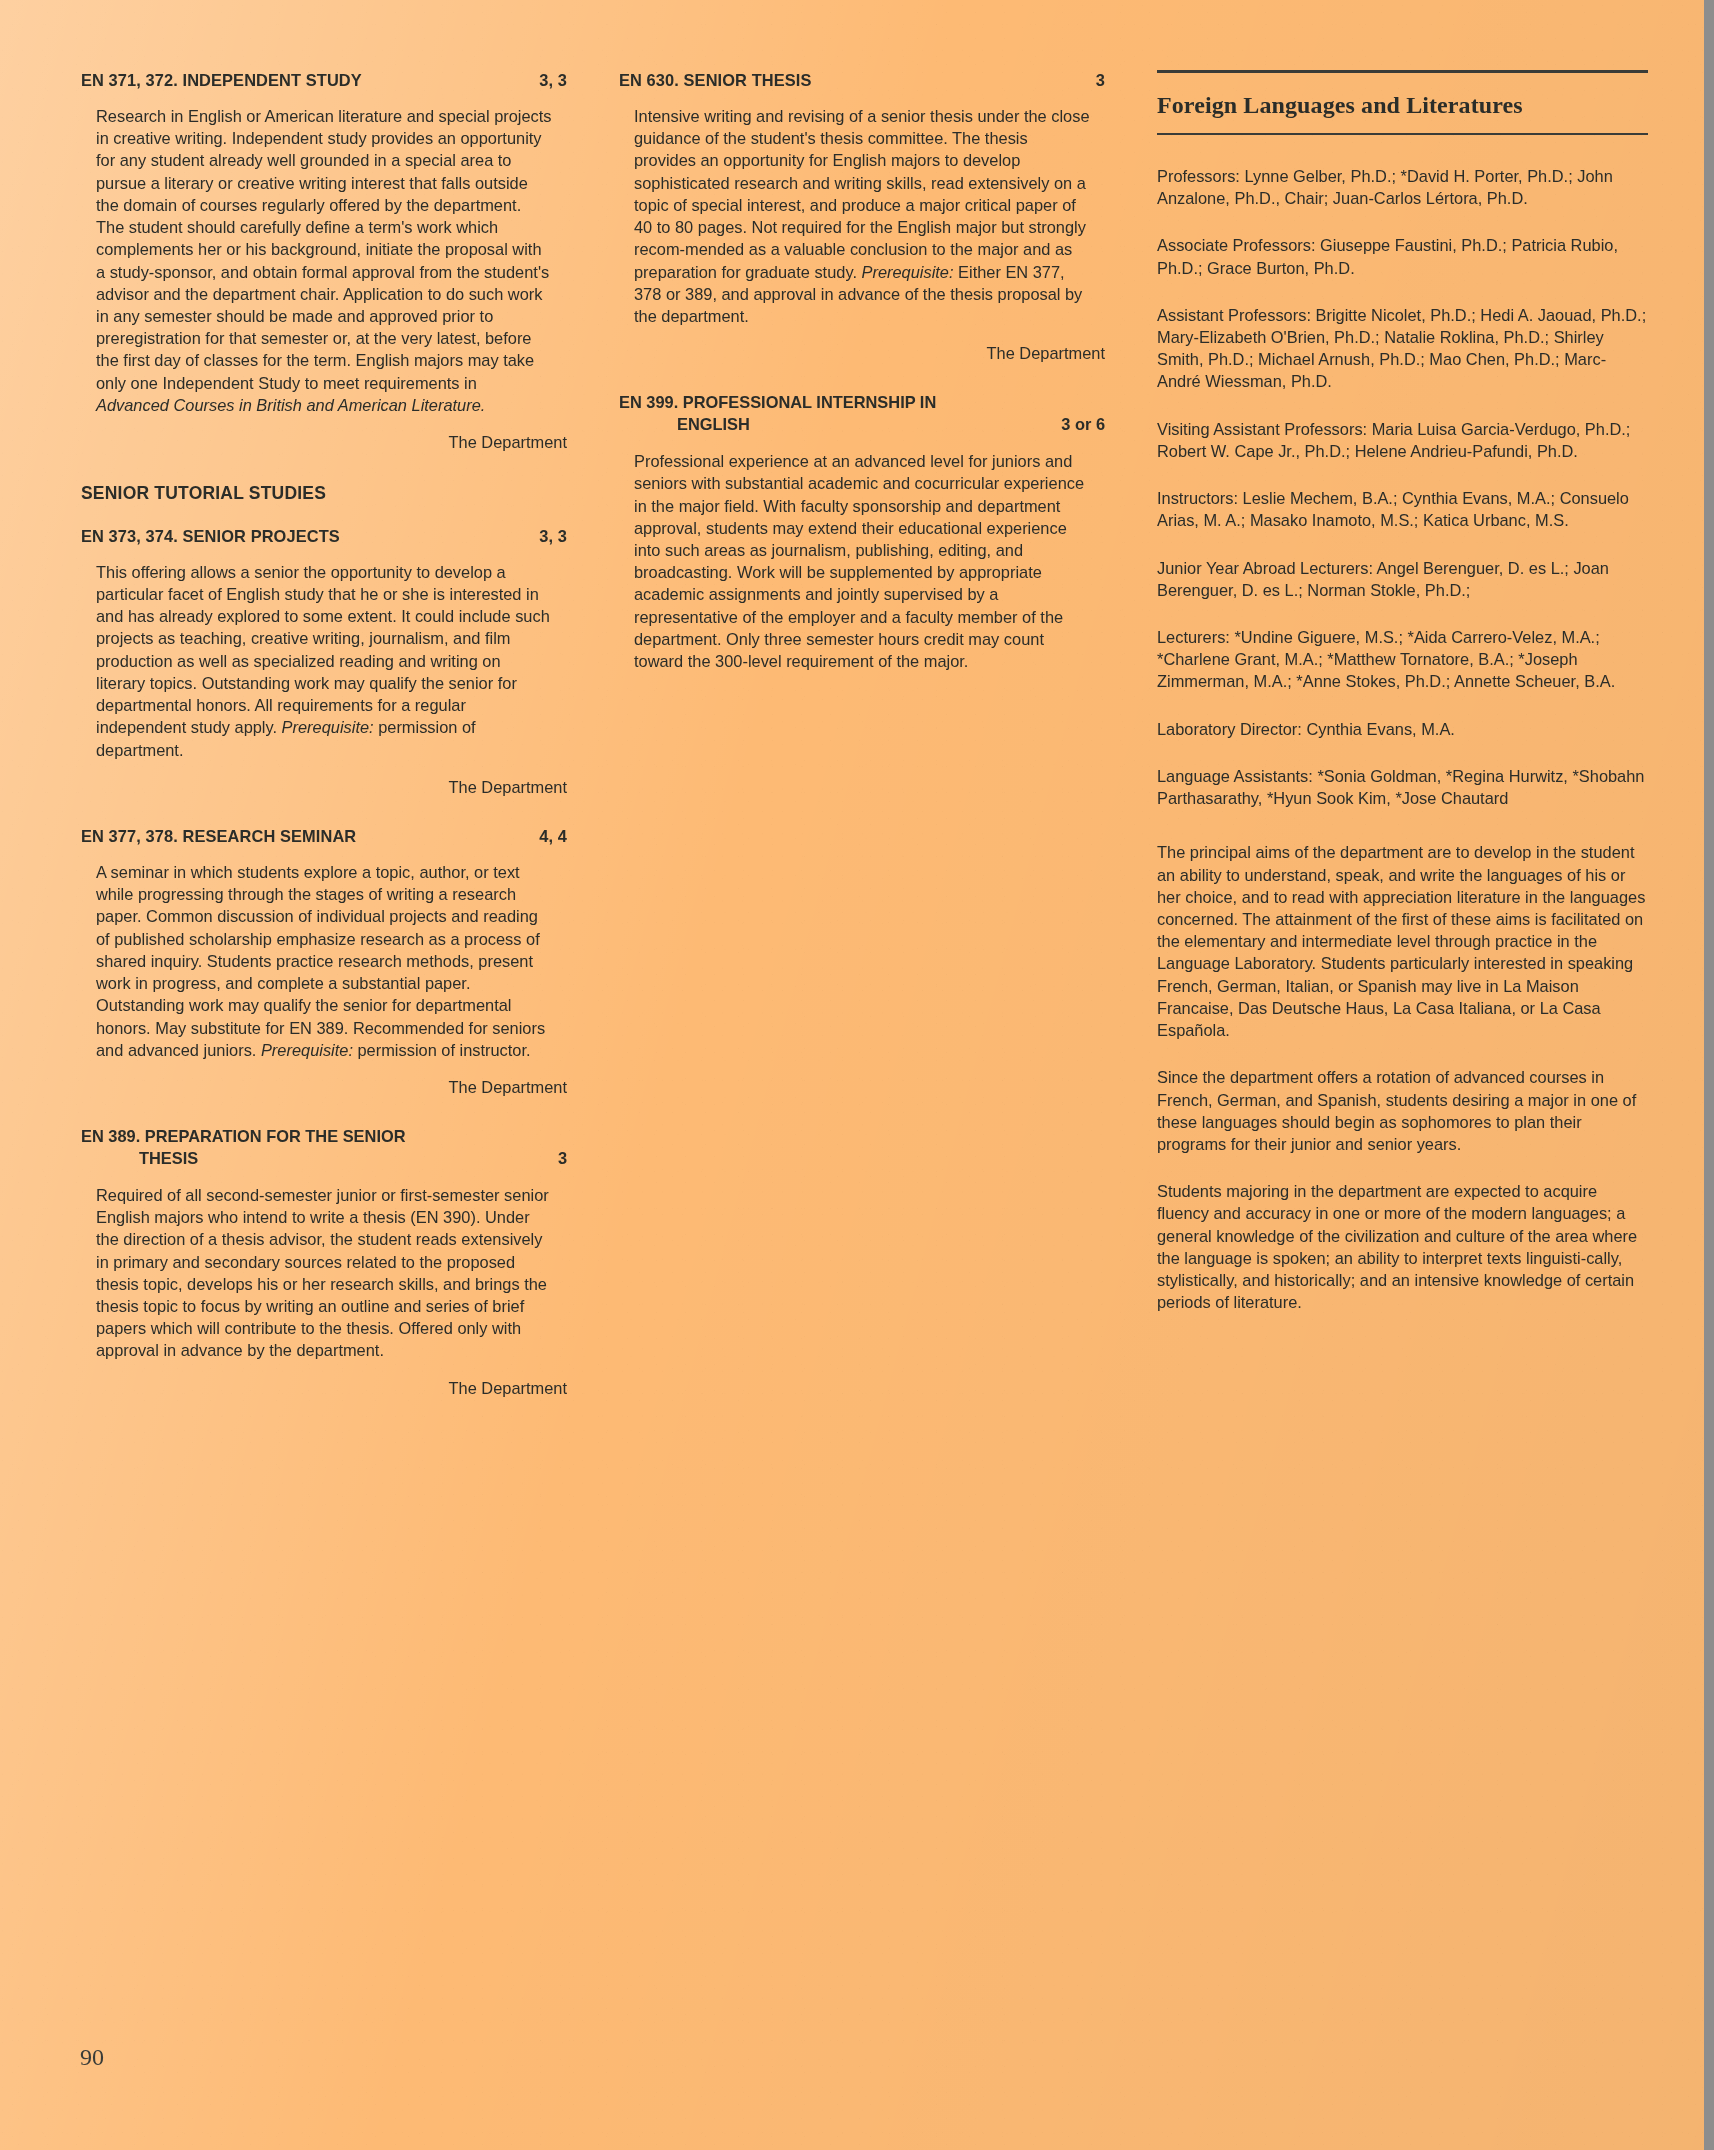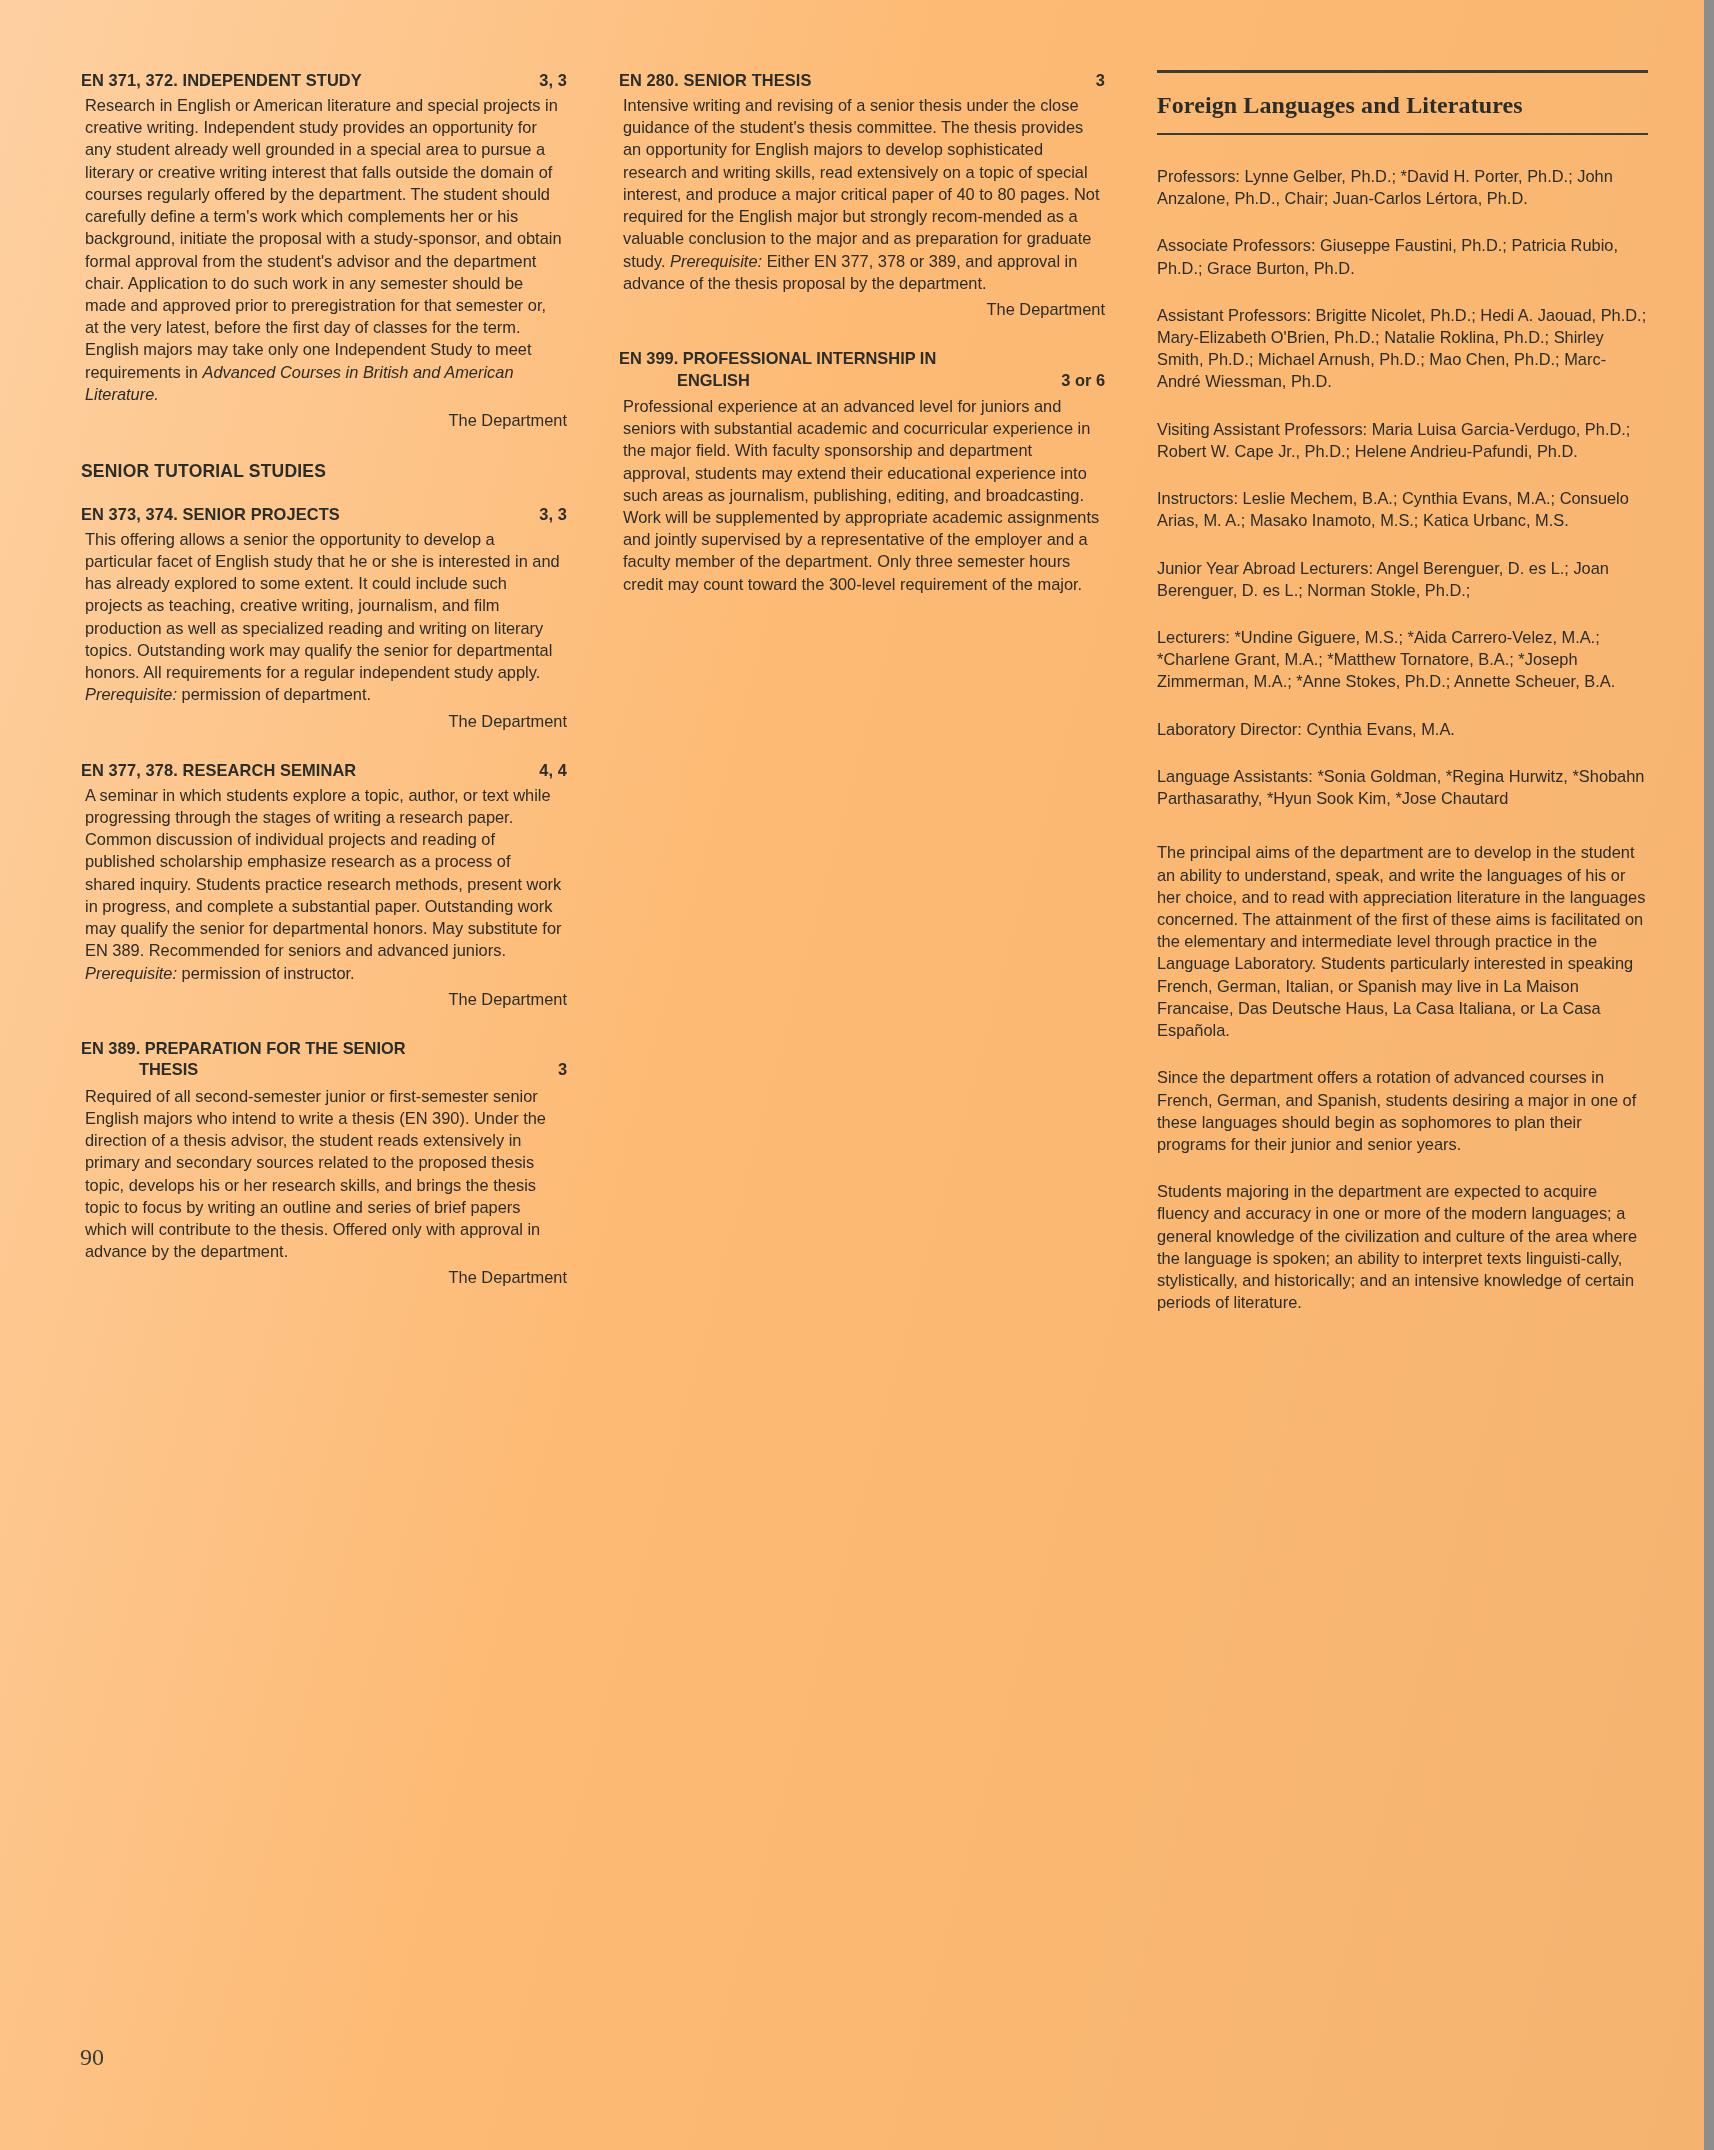"EN 280. SENIOR THESIS" span.ttl { text: 280 -> 630 }
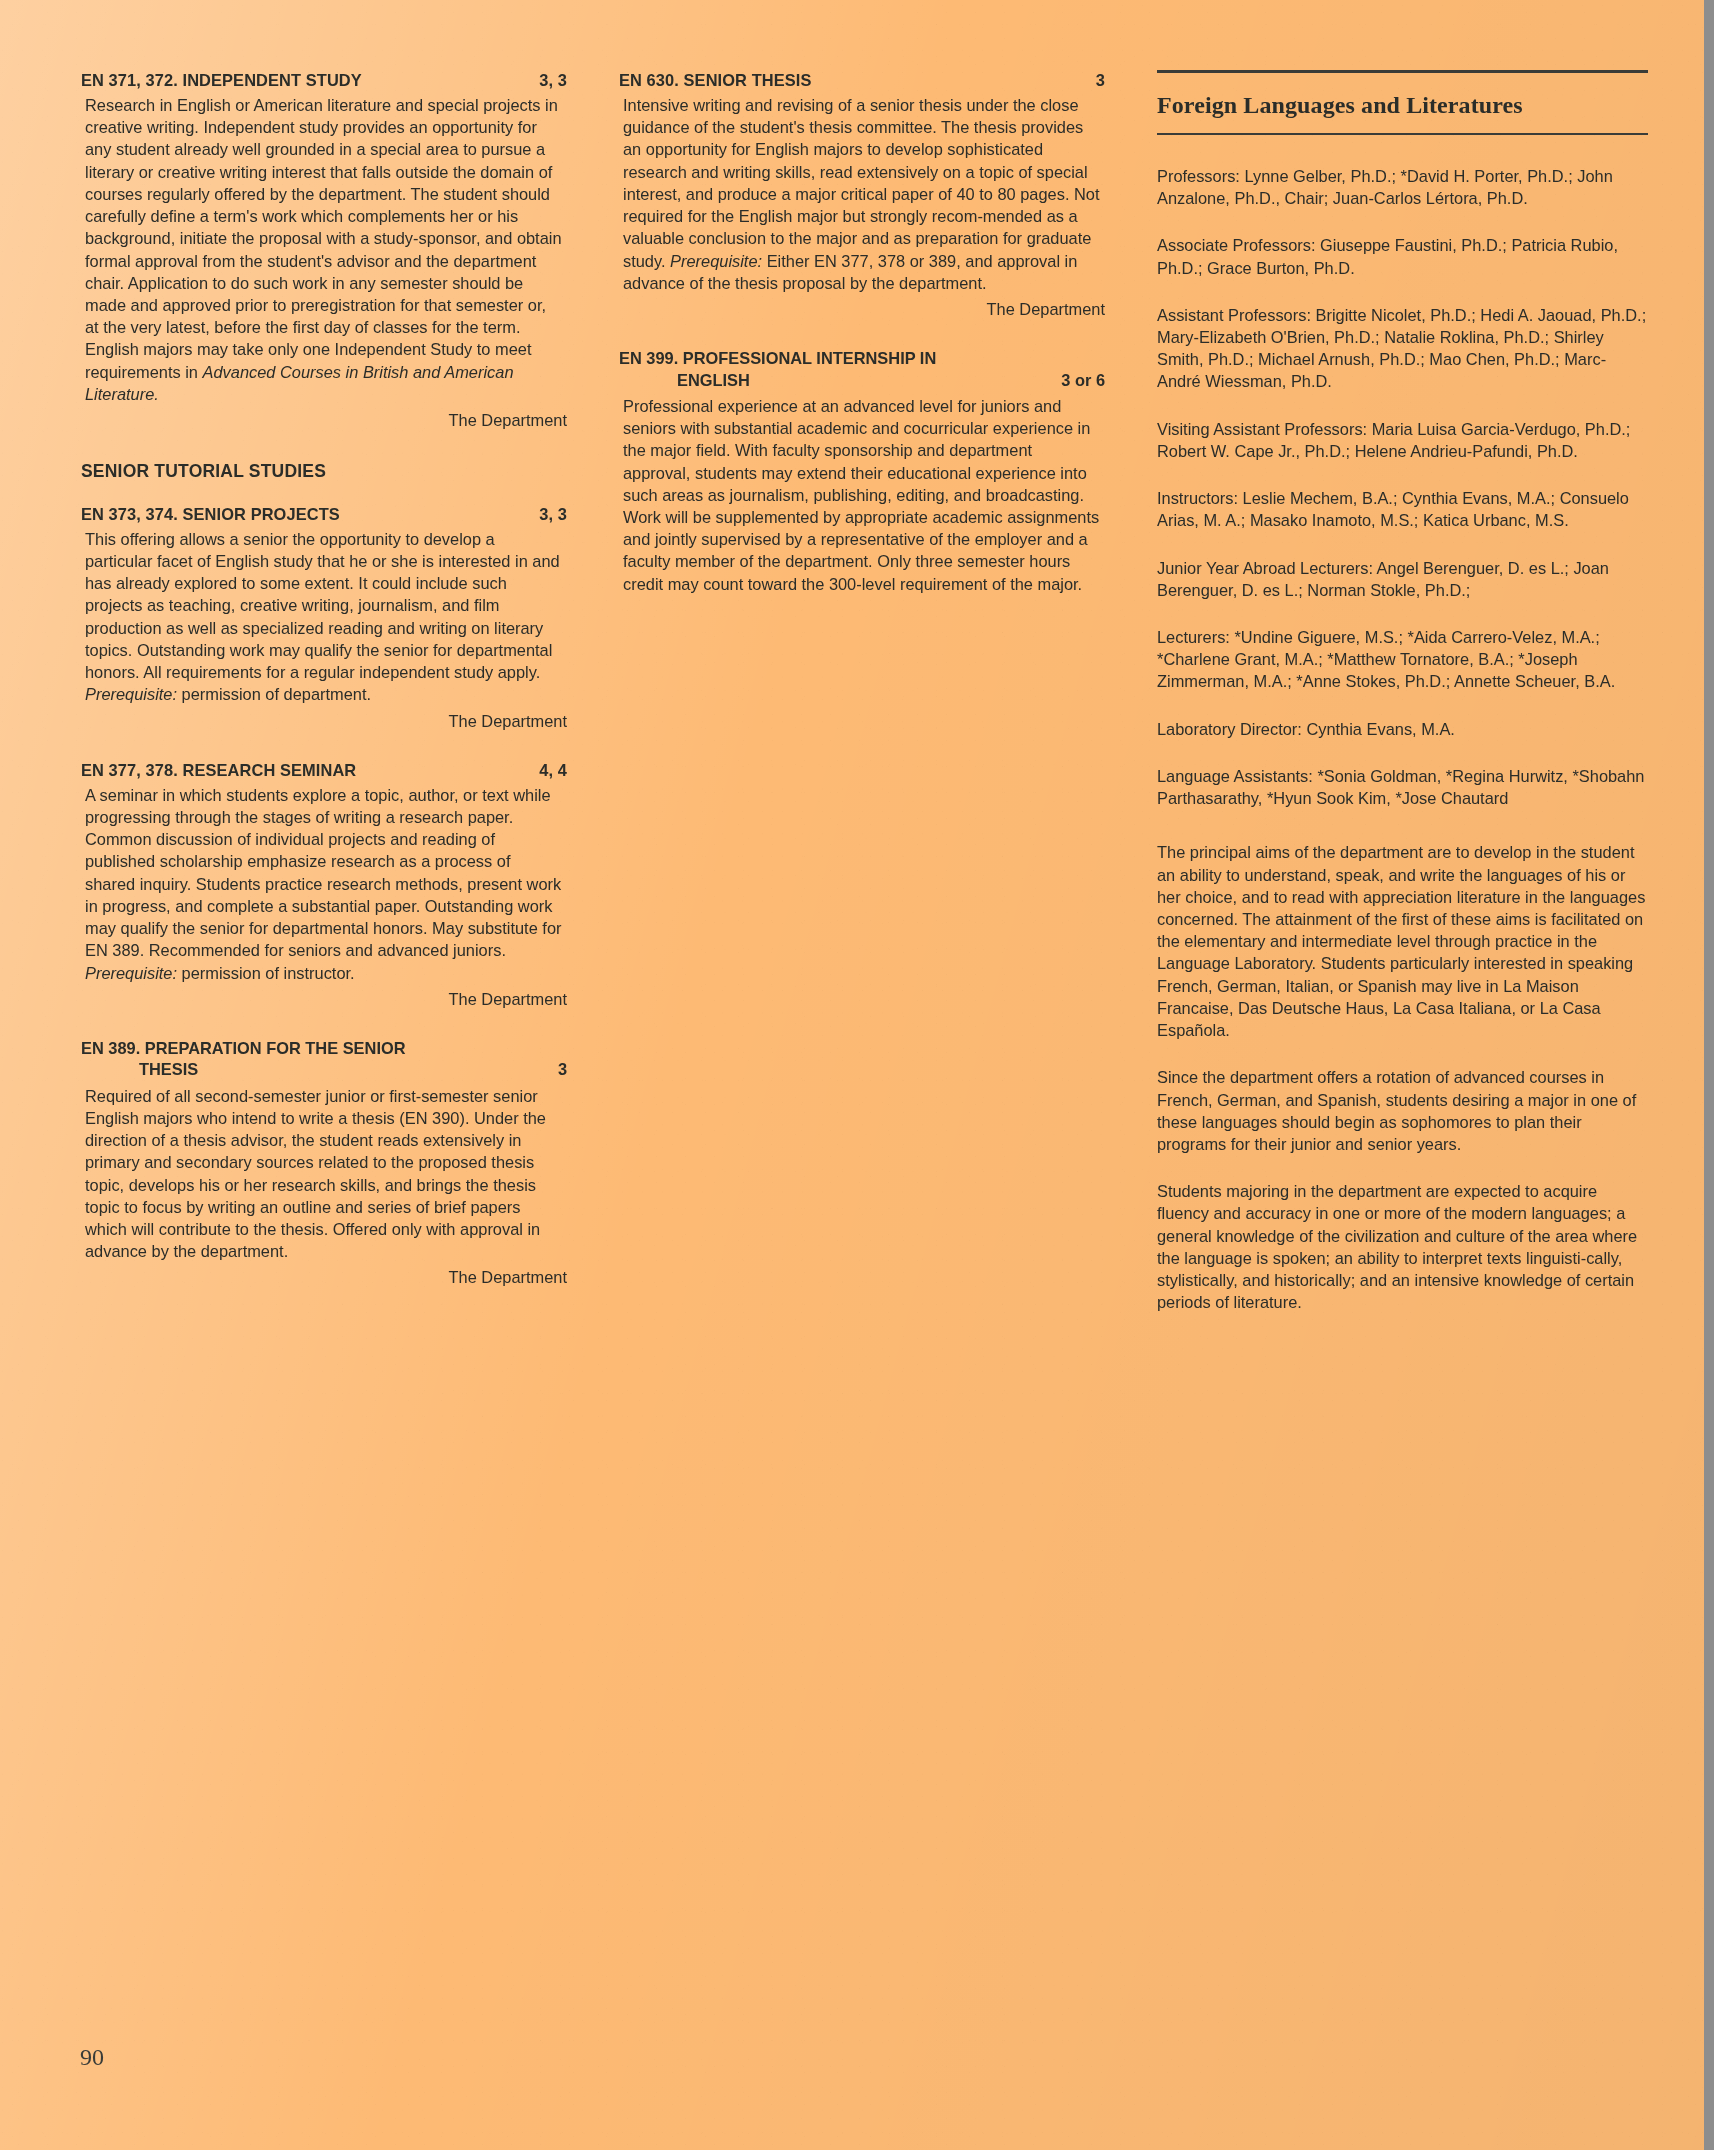"Research in English or American" .desc { margin: 4px -> 15px }
